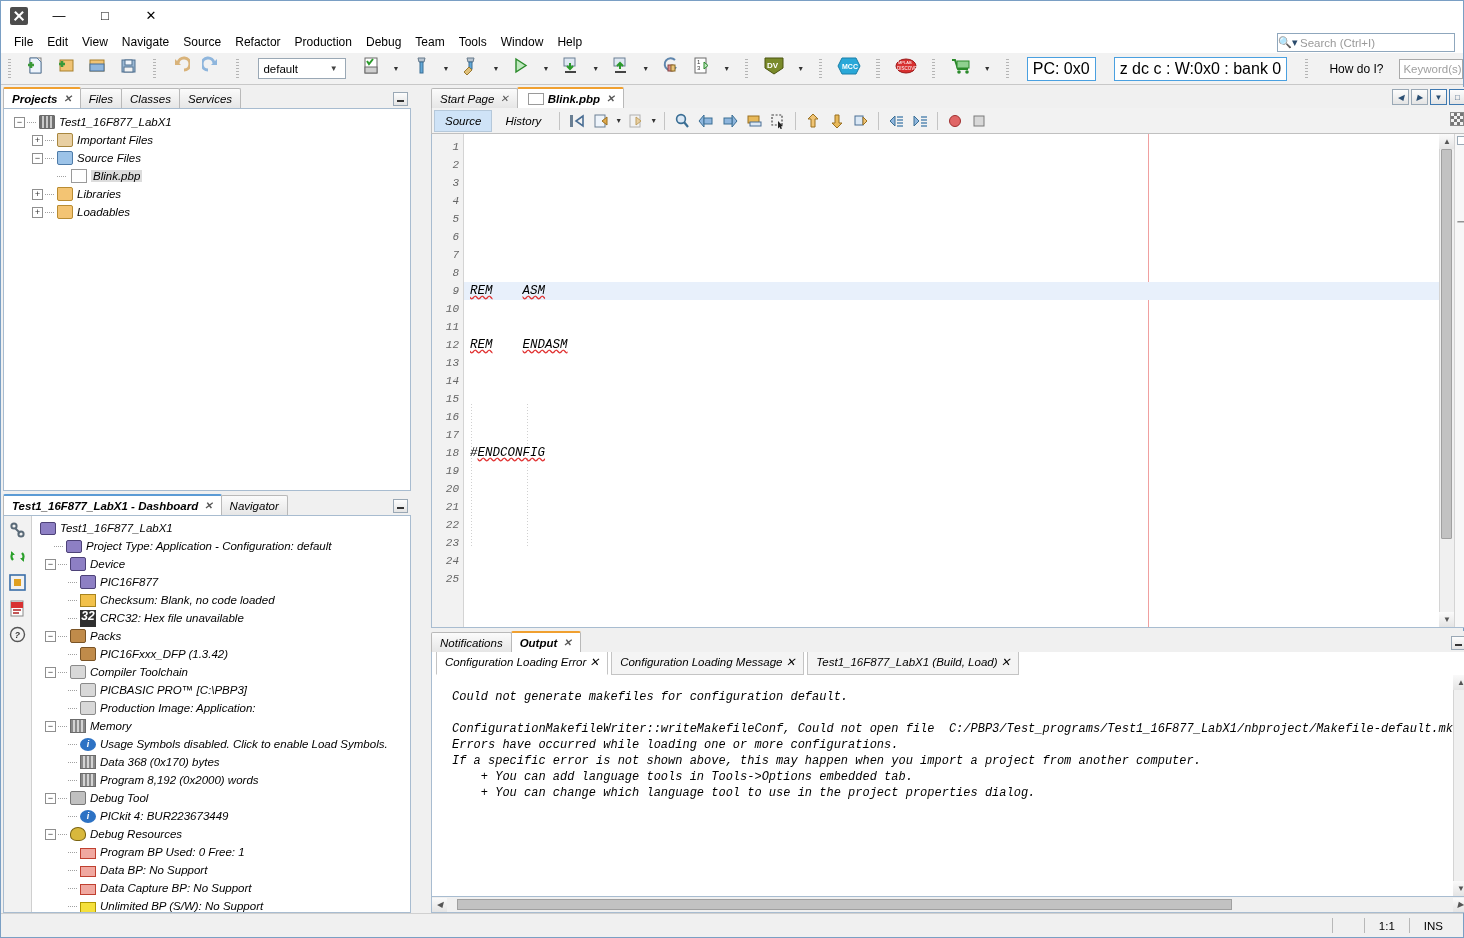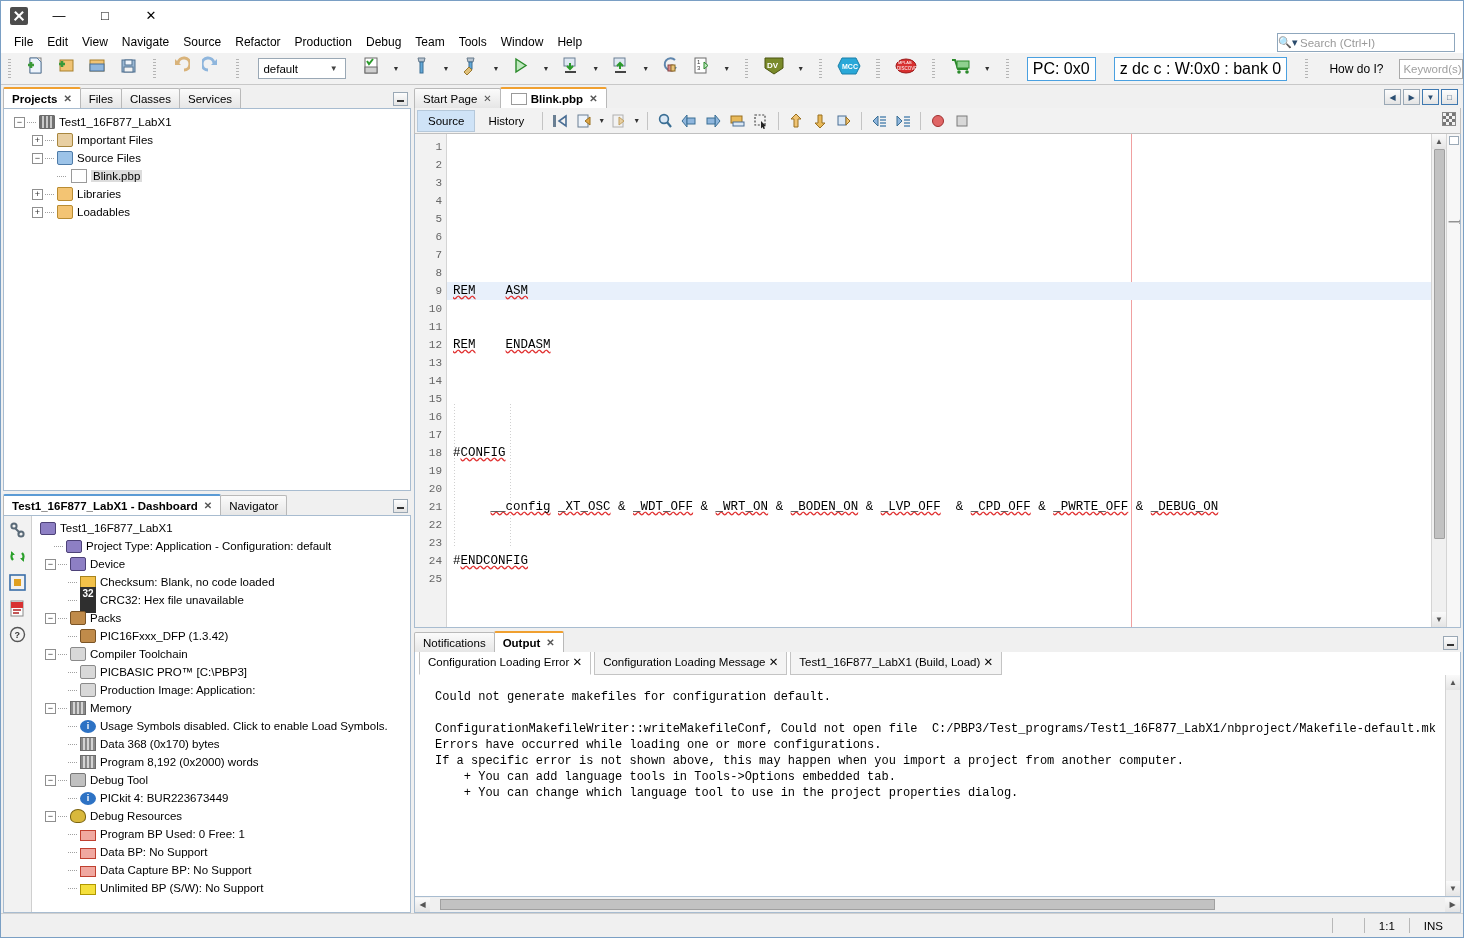"Projects" .body { font-style: none -> italic; gap: 3px -> 20px }
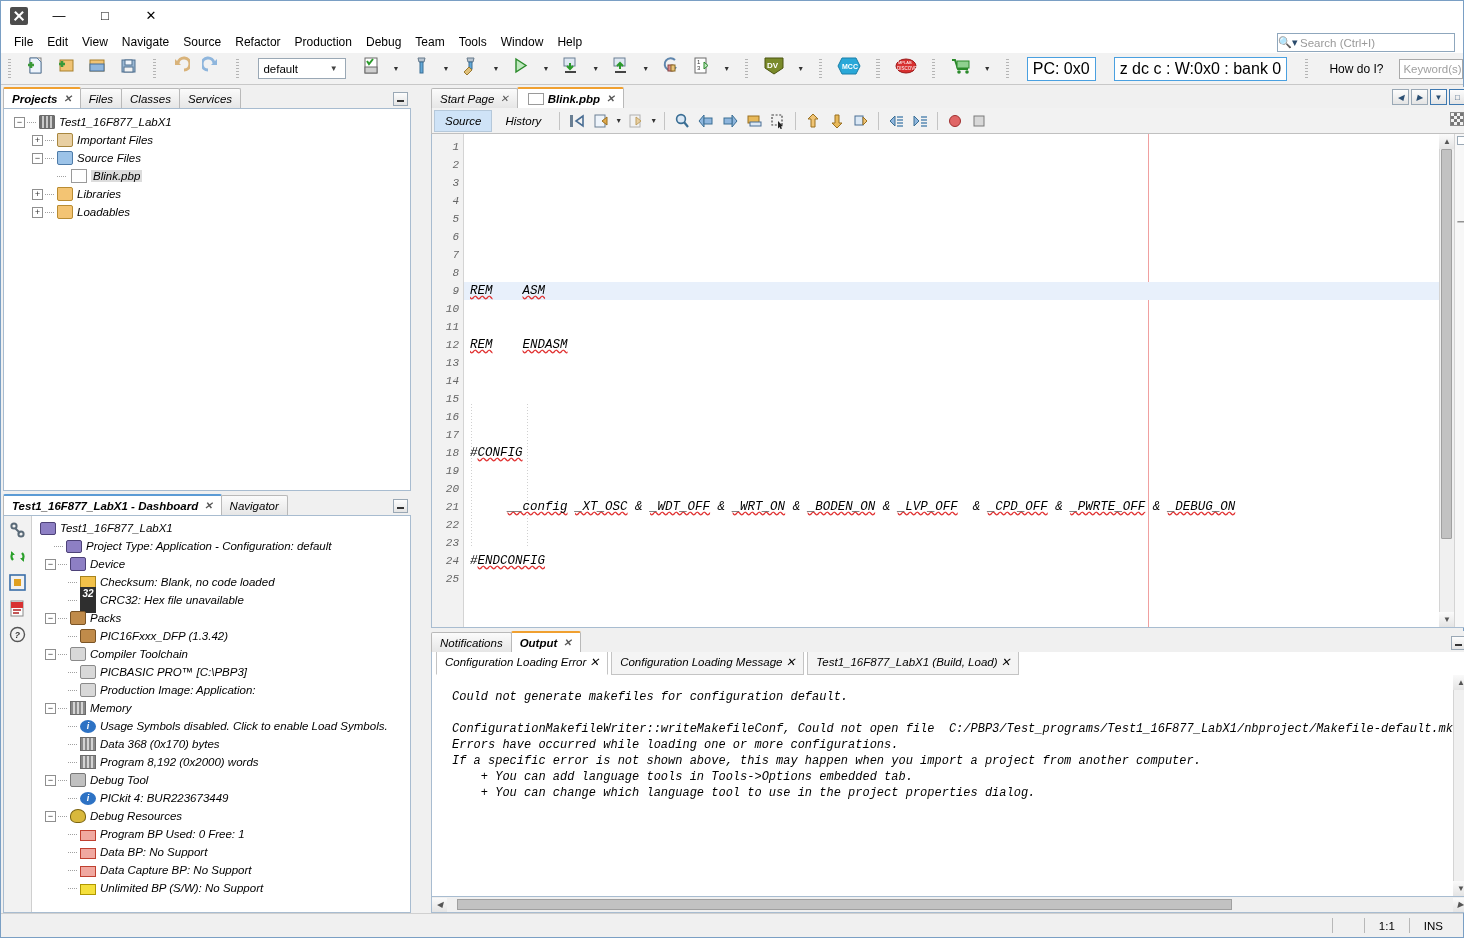"#CONFIG" div.codeline { html: <div>#<span>CONFIG</span></div> -> none }
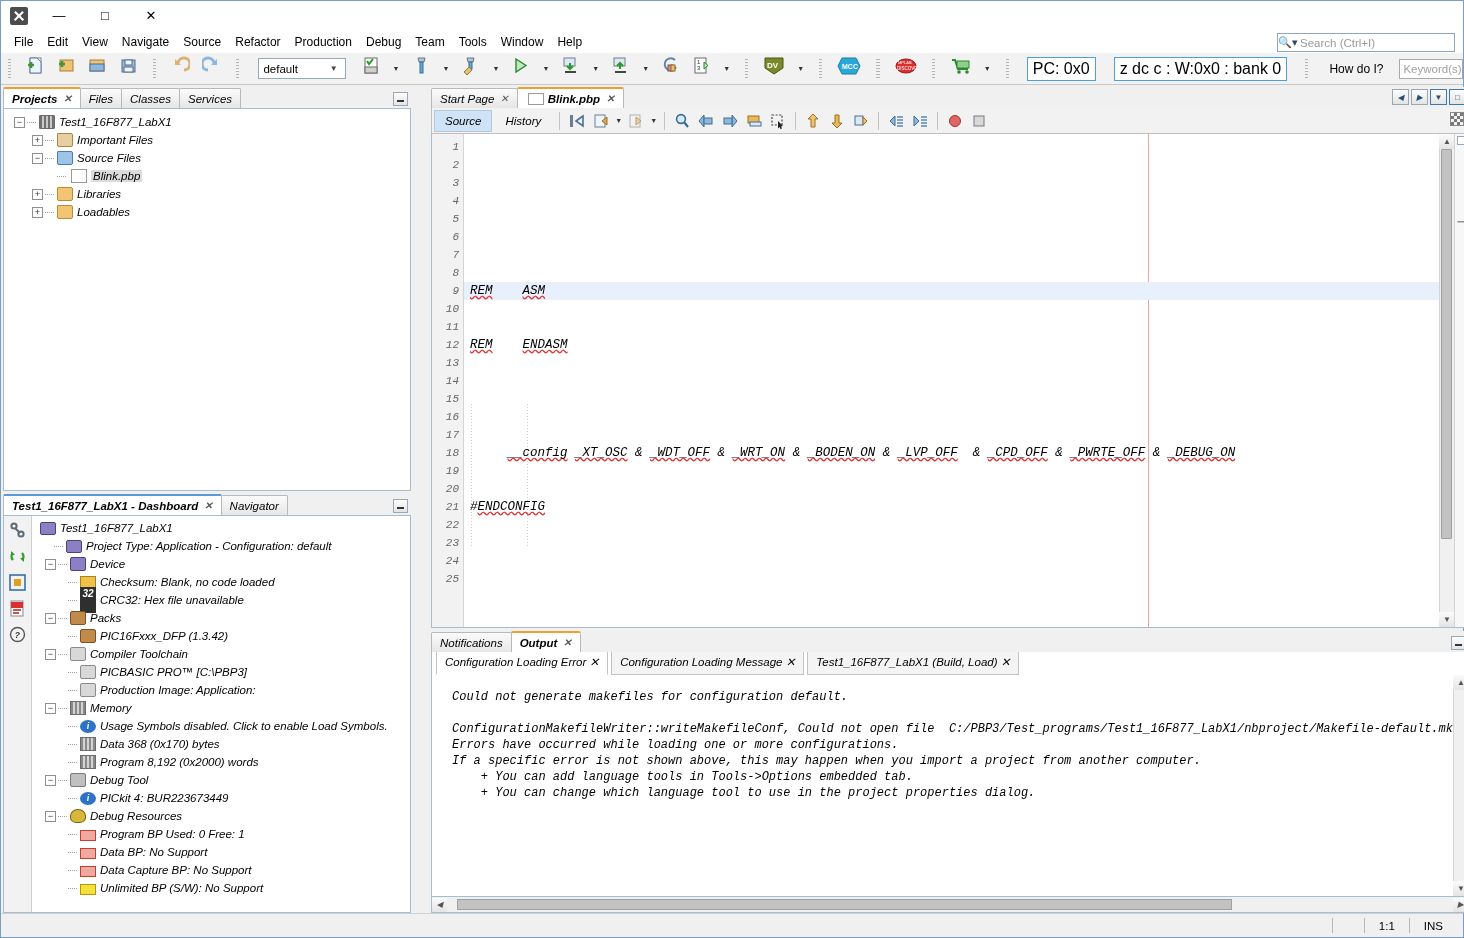"__config _XT_OSC & _WDT_OFF &" div.codeline { html: <div> <span>__config</span> <span>_XT_OSC</span> &amp; <span>_WDT_OFF</span> &amp; <span>_WRT_ON</span> &amp; <span>_BODEN_ON</span> &amp; <span>_LVP_OFF</span> &amp; <span>_CPD_OFF</span> &amp; <span>_PWRTE_OFF</span> &amp; <span>_DEBUG_ON</span></div> -> none }
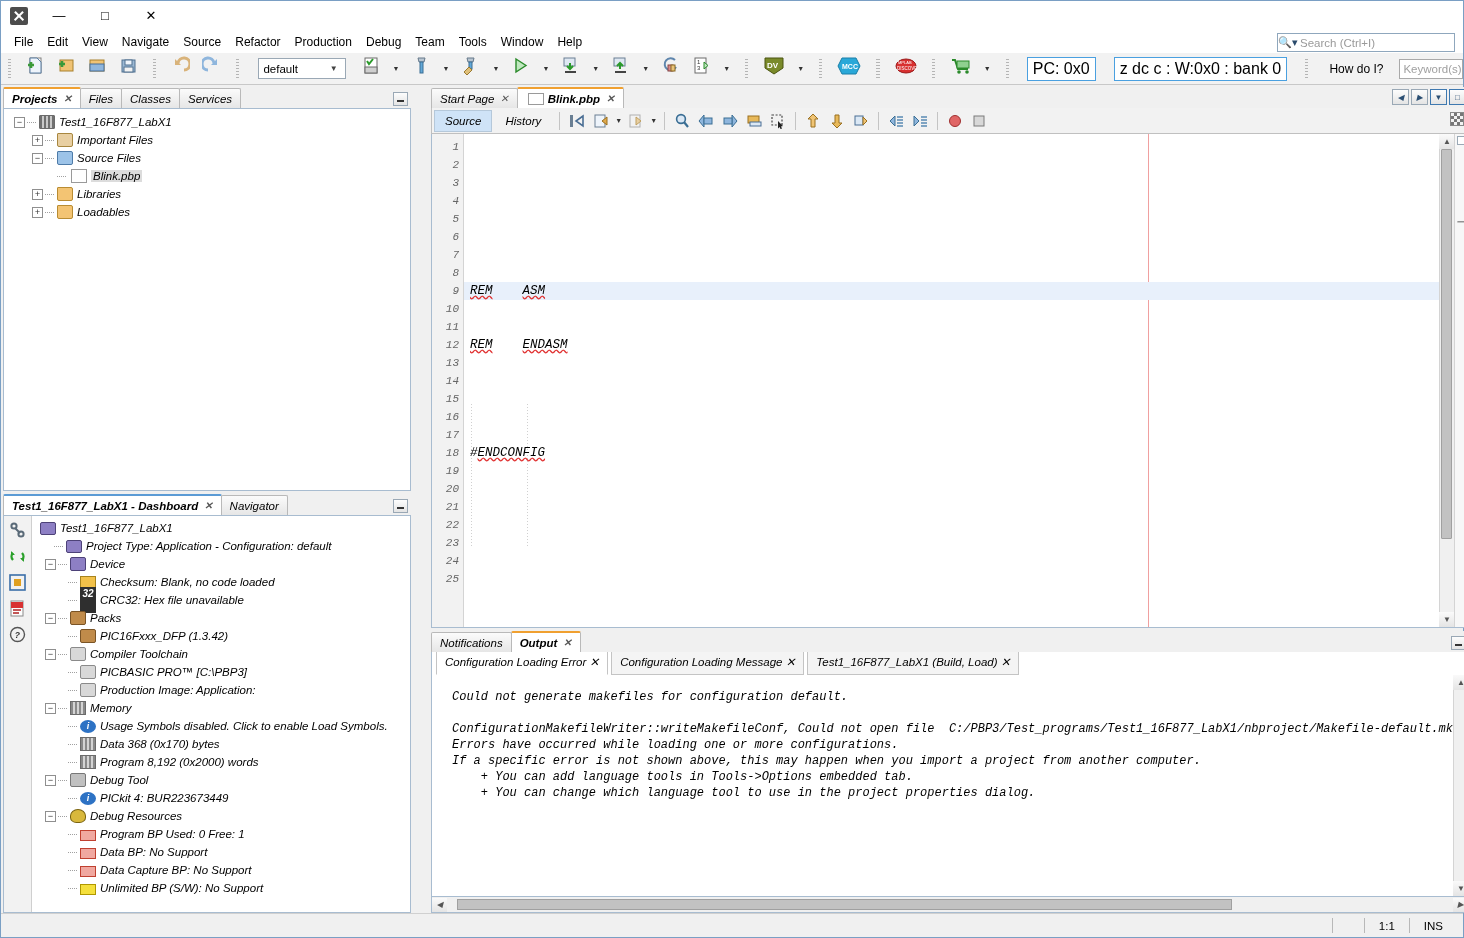"PIC16F877" div.trow { html: none -> <div> <span></span> <span></span> <span></span> <span>PIC16F877</span> </div> }
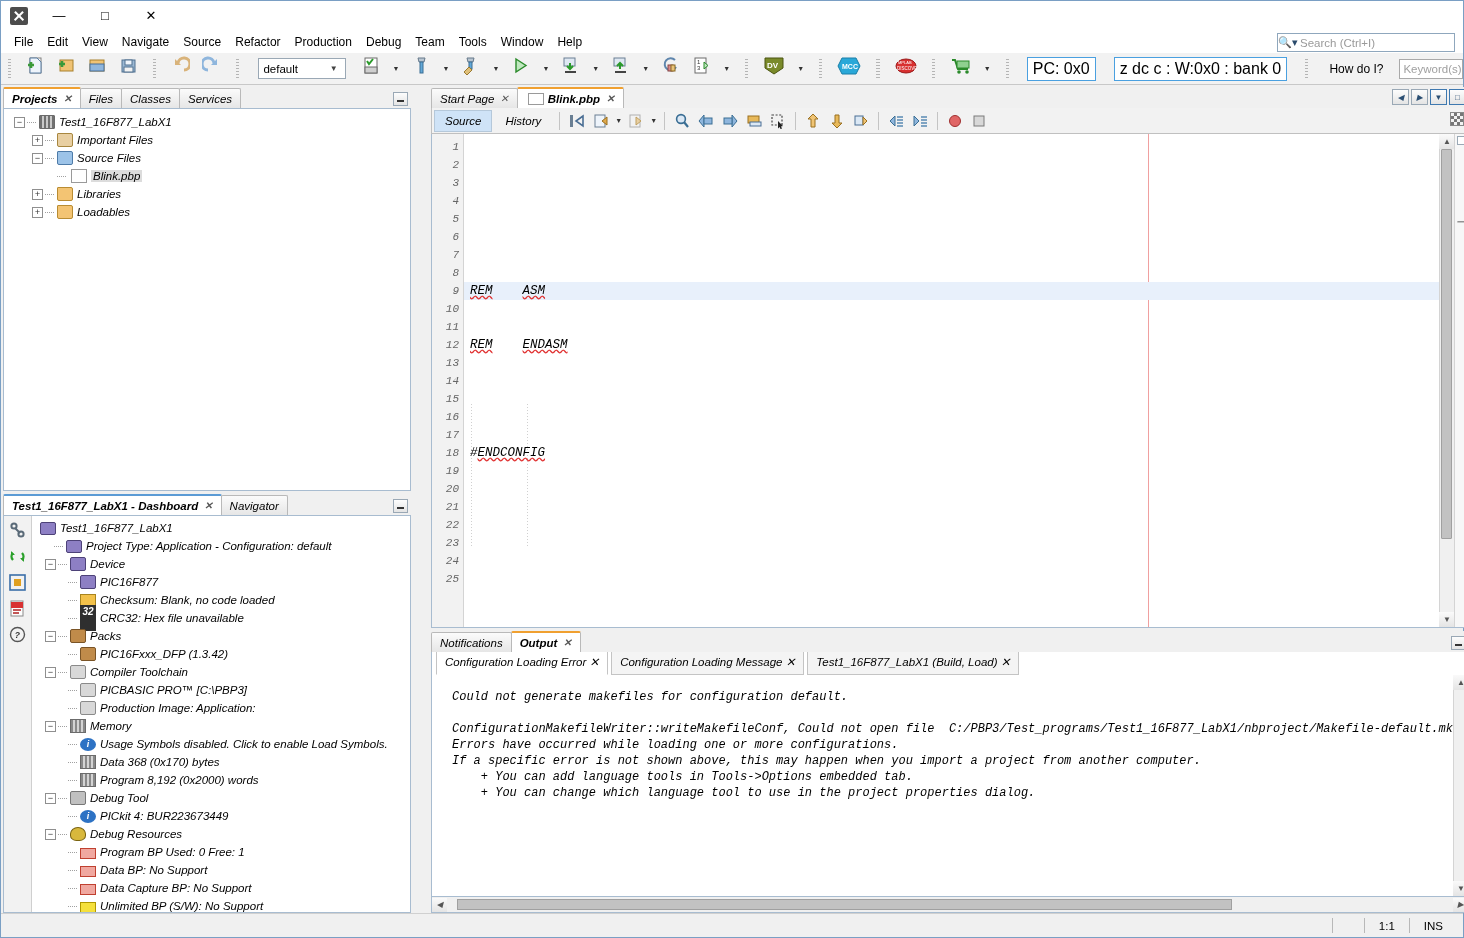"32" .ic-crc { font-size: 10px -> 12px; height: 26px -> 17px }
